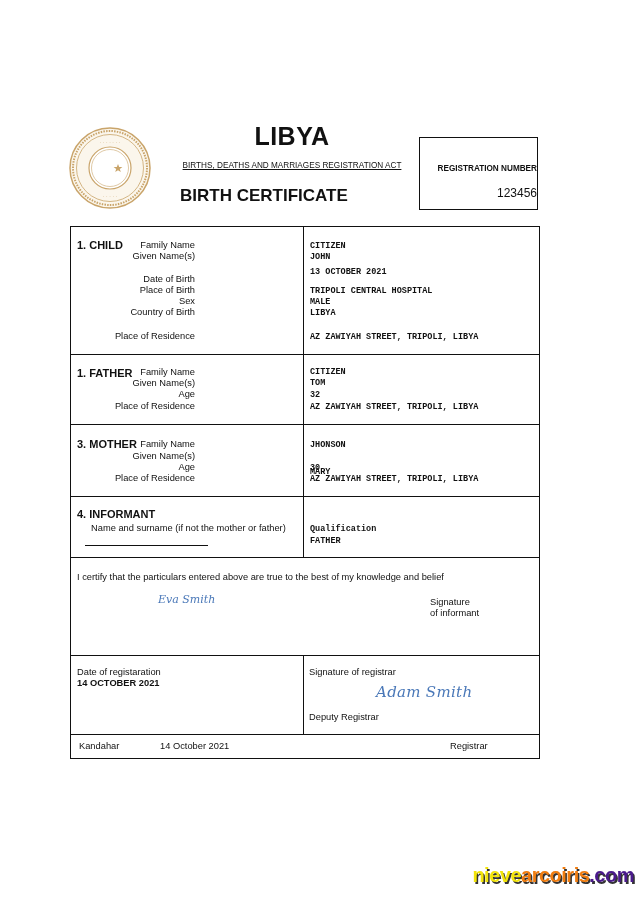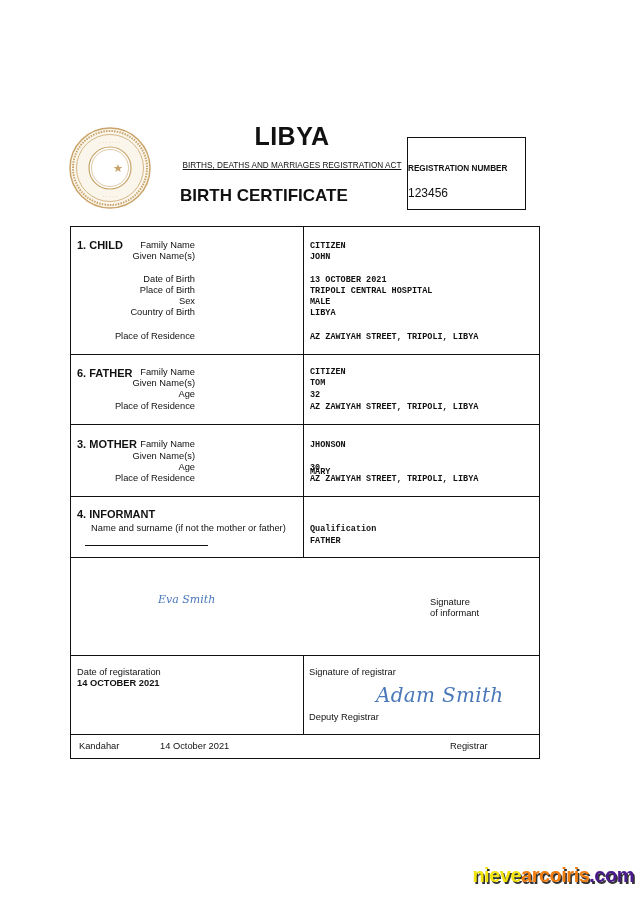"REGISTRATION NUMBER" .regbox { left: 407px -> 419px; text-align: left -> right }
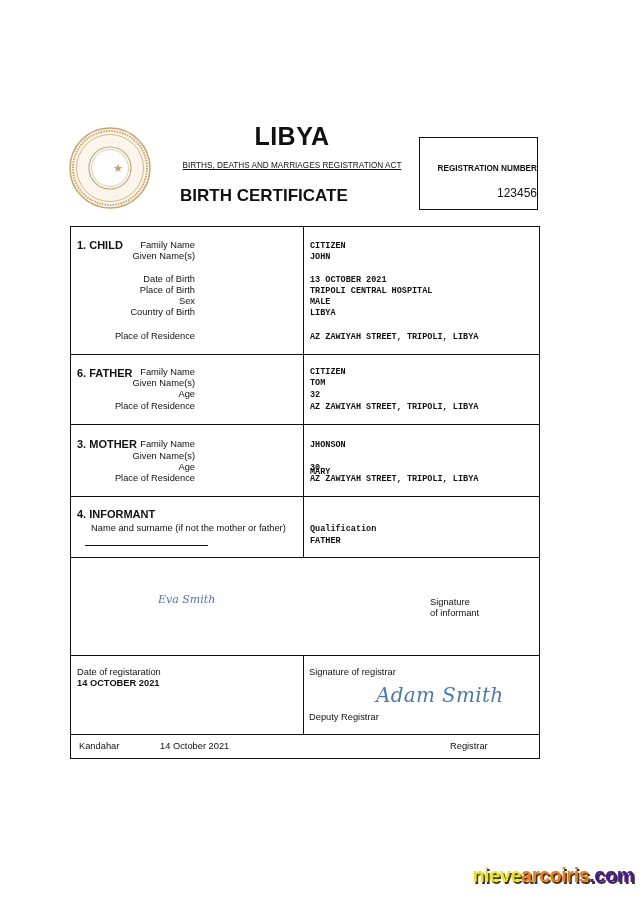"13 OCTOBER 2021" div.val { top: 48px -> 40px }
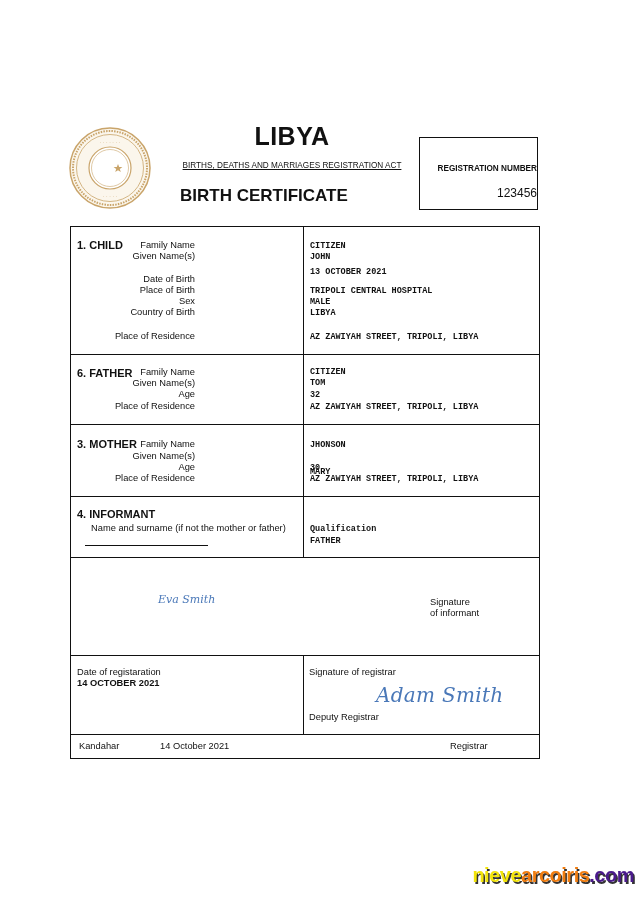"6. FATHER" div.sec { text: 6 -> 1 }
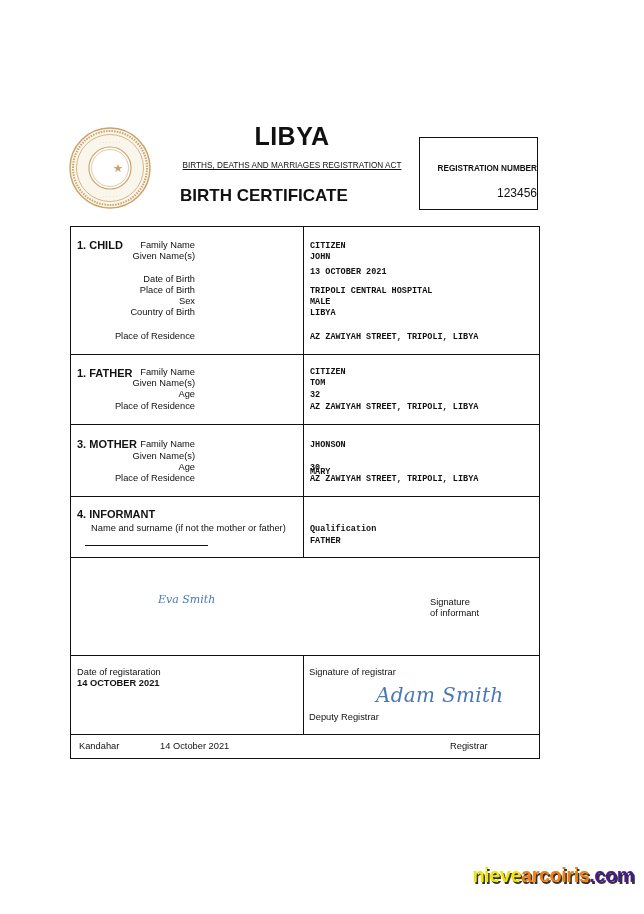"I certify that the particulars" div.txt { html: none -> <div>I certify that the particulars entered above are true to the best of my knowledge and belief</div> }
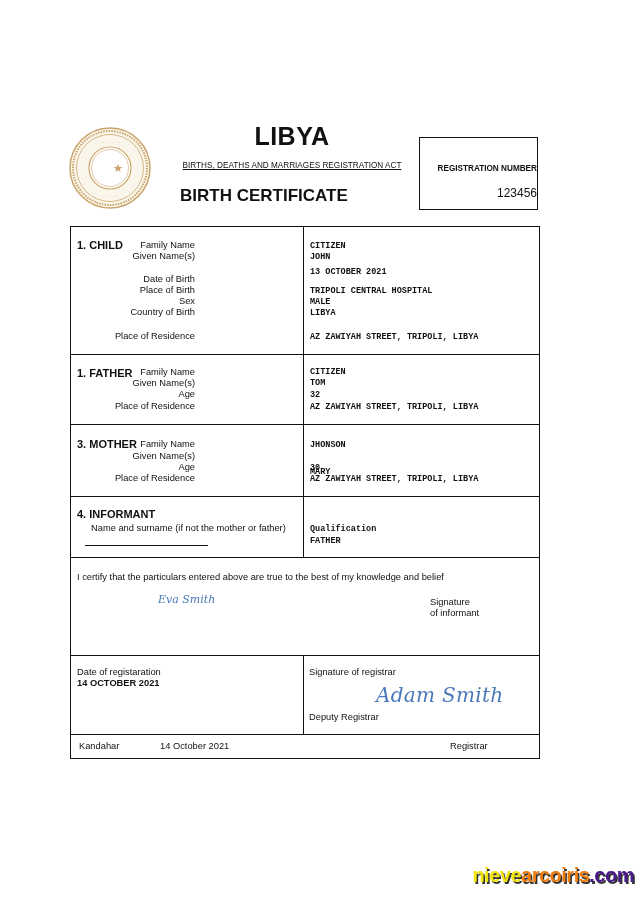"Adam Smith" div.sig { font-size: 20px -> 15px }
